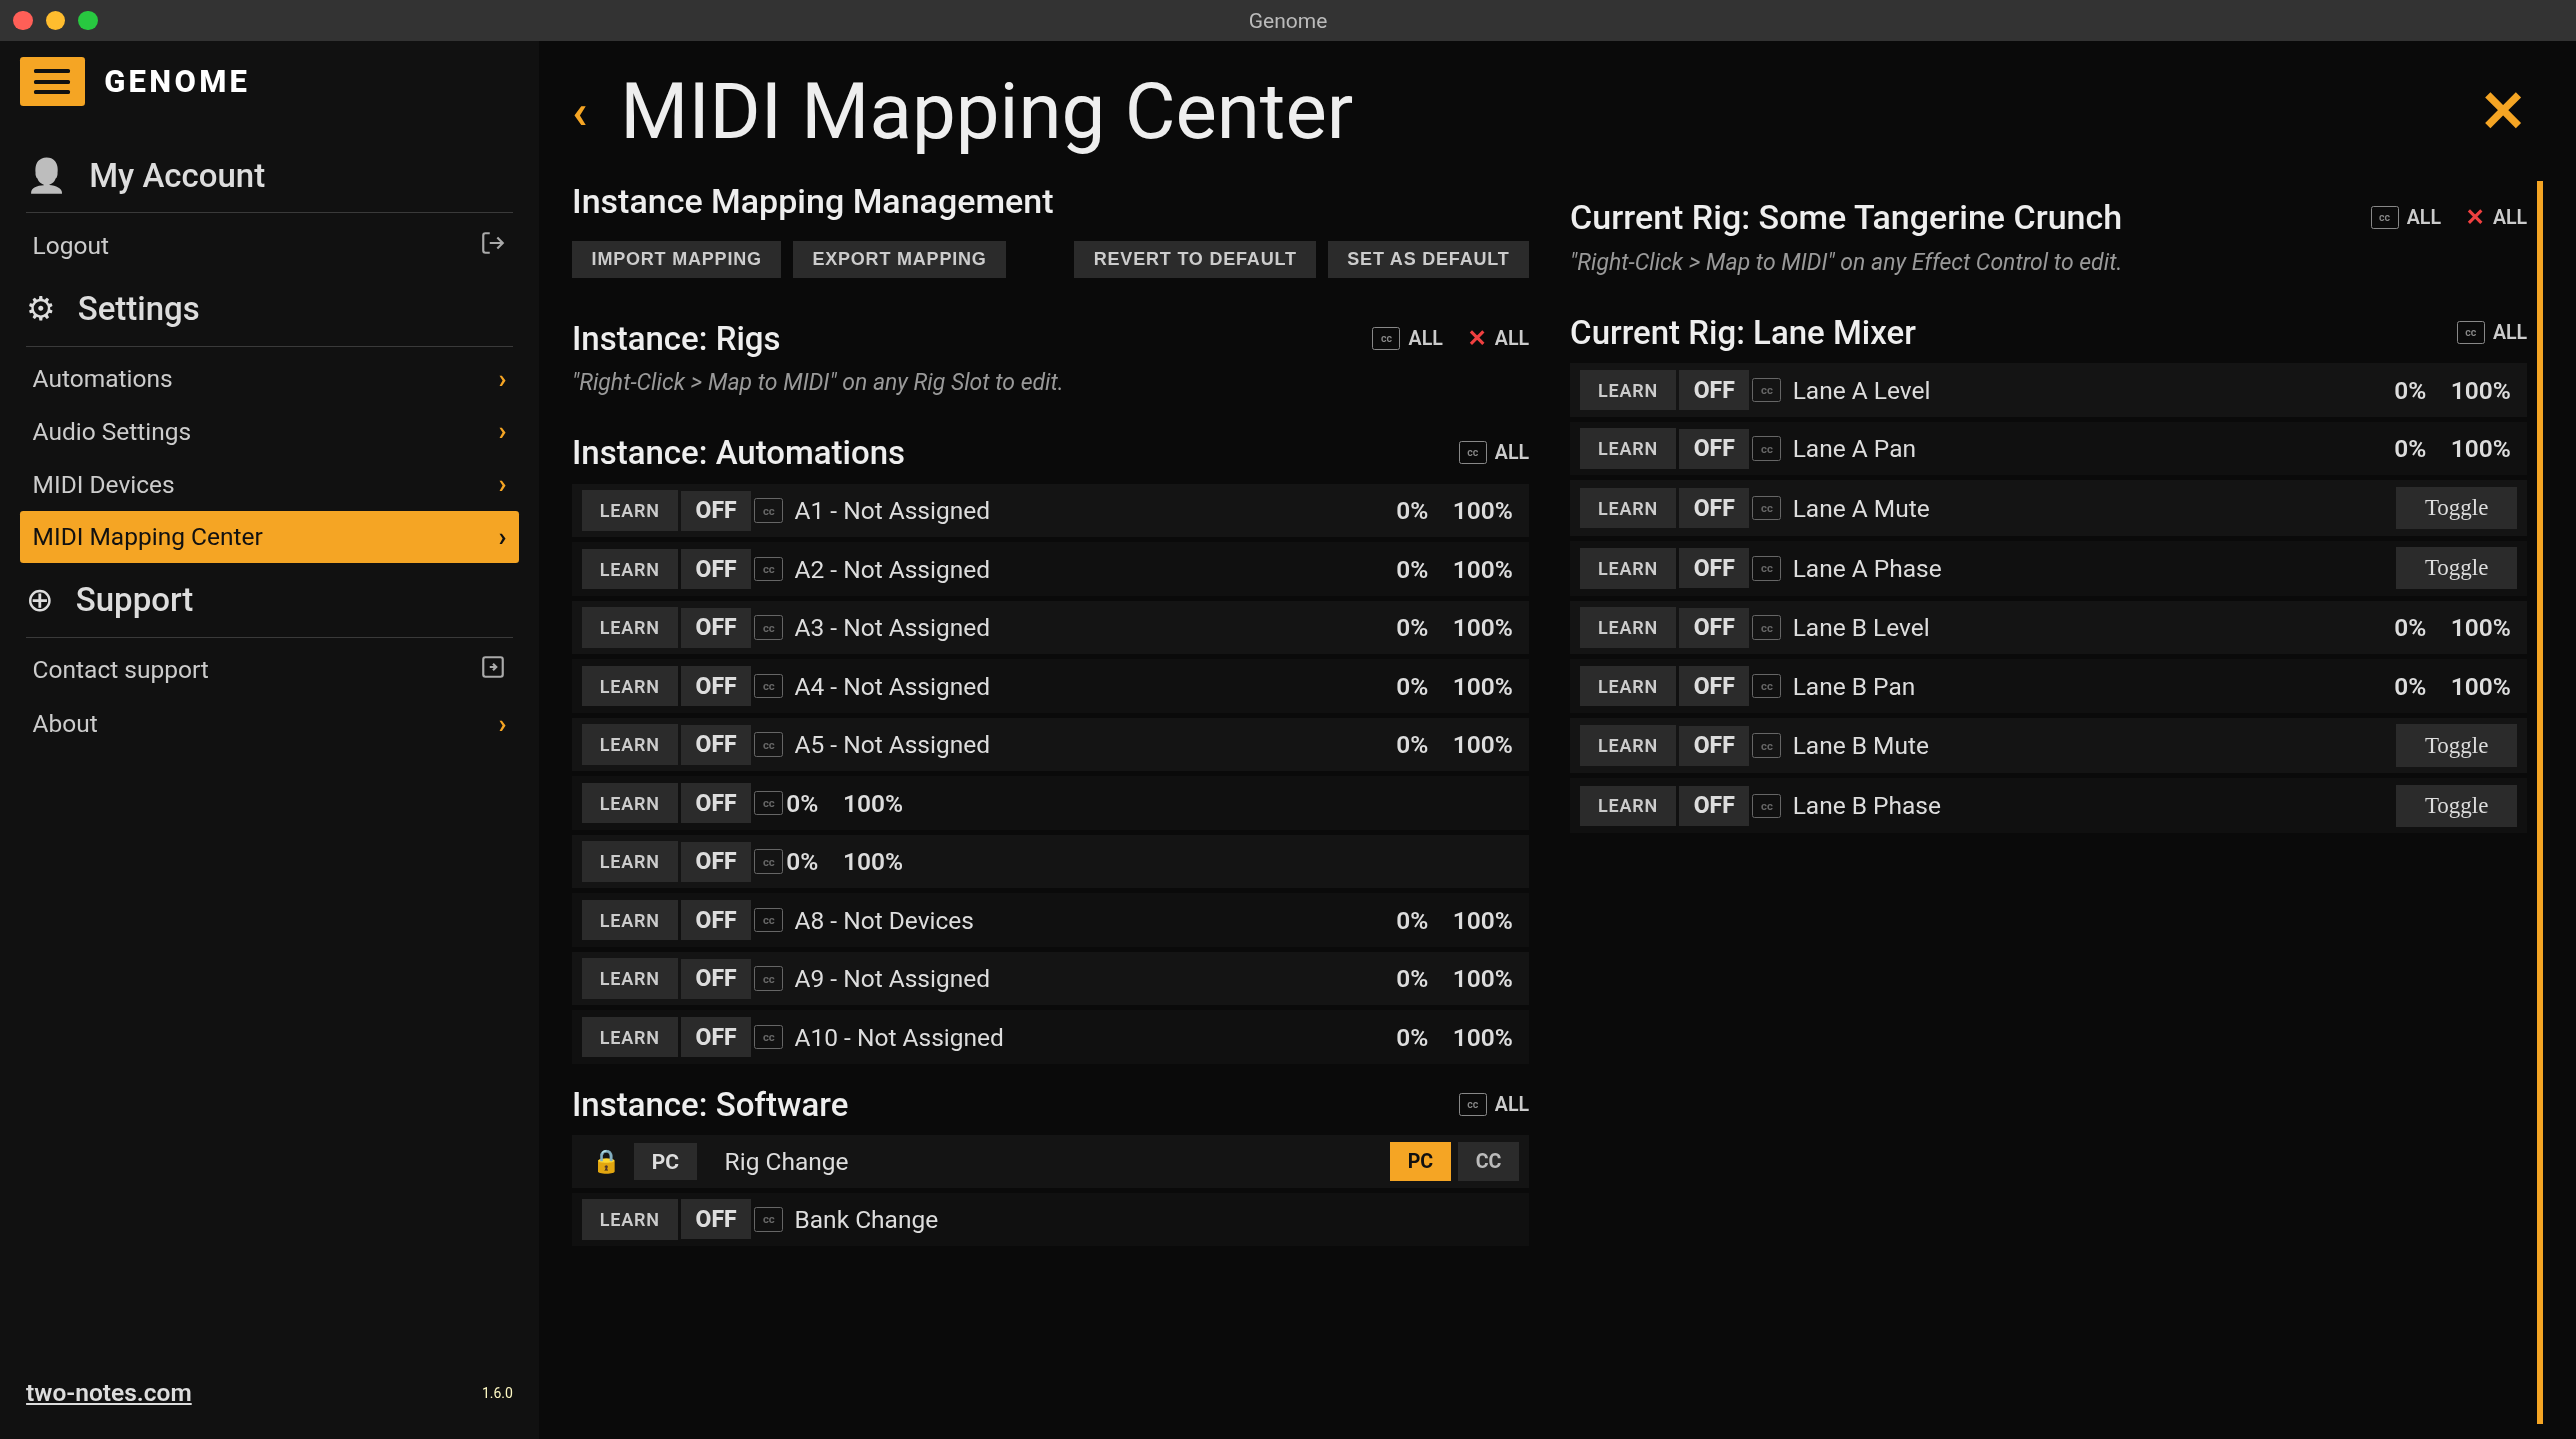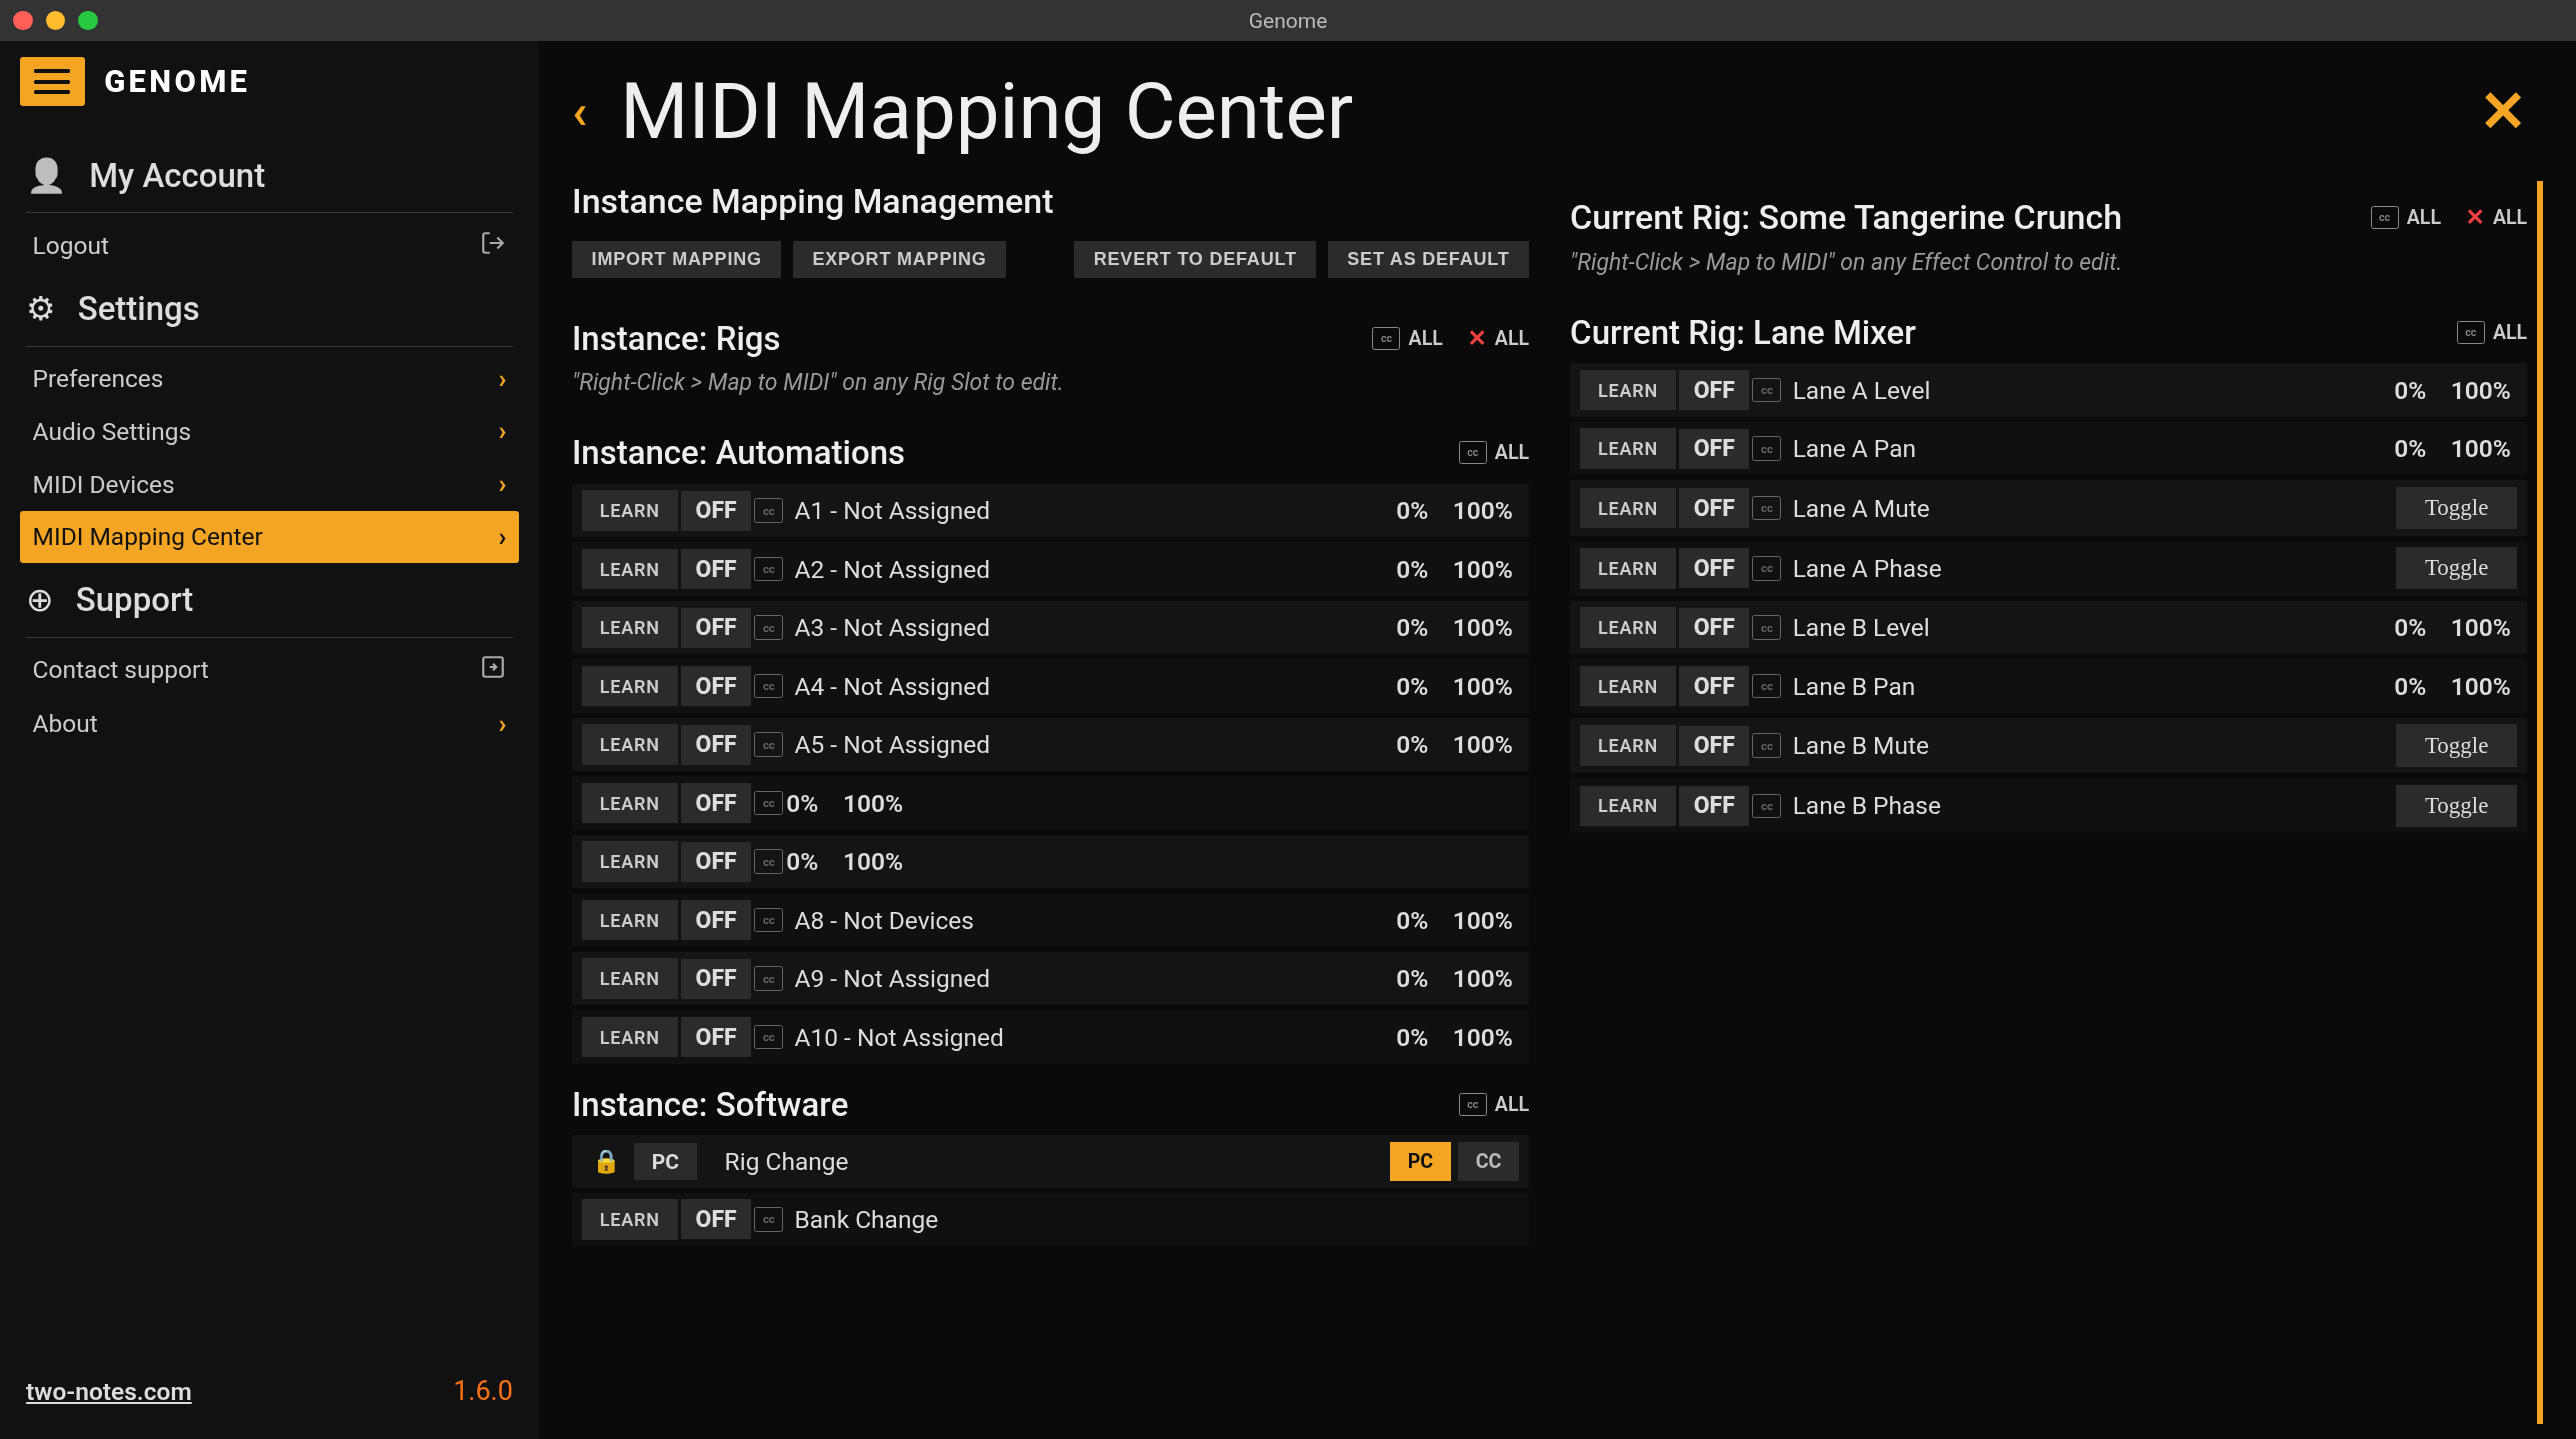"Preferences" span { text: Preferences -> Automations }
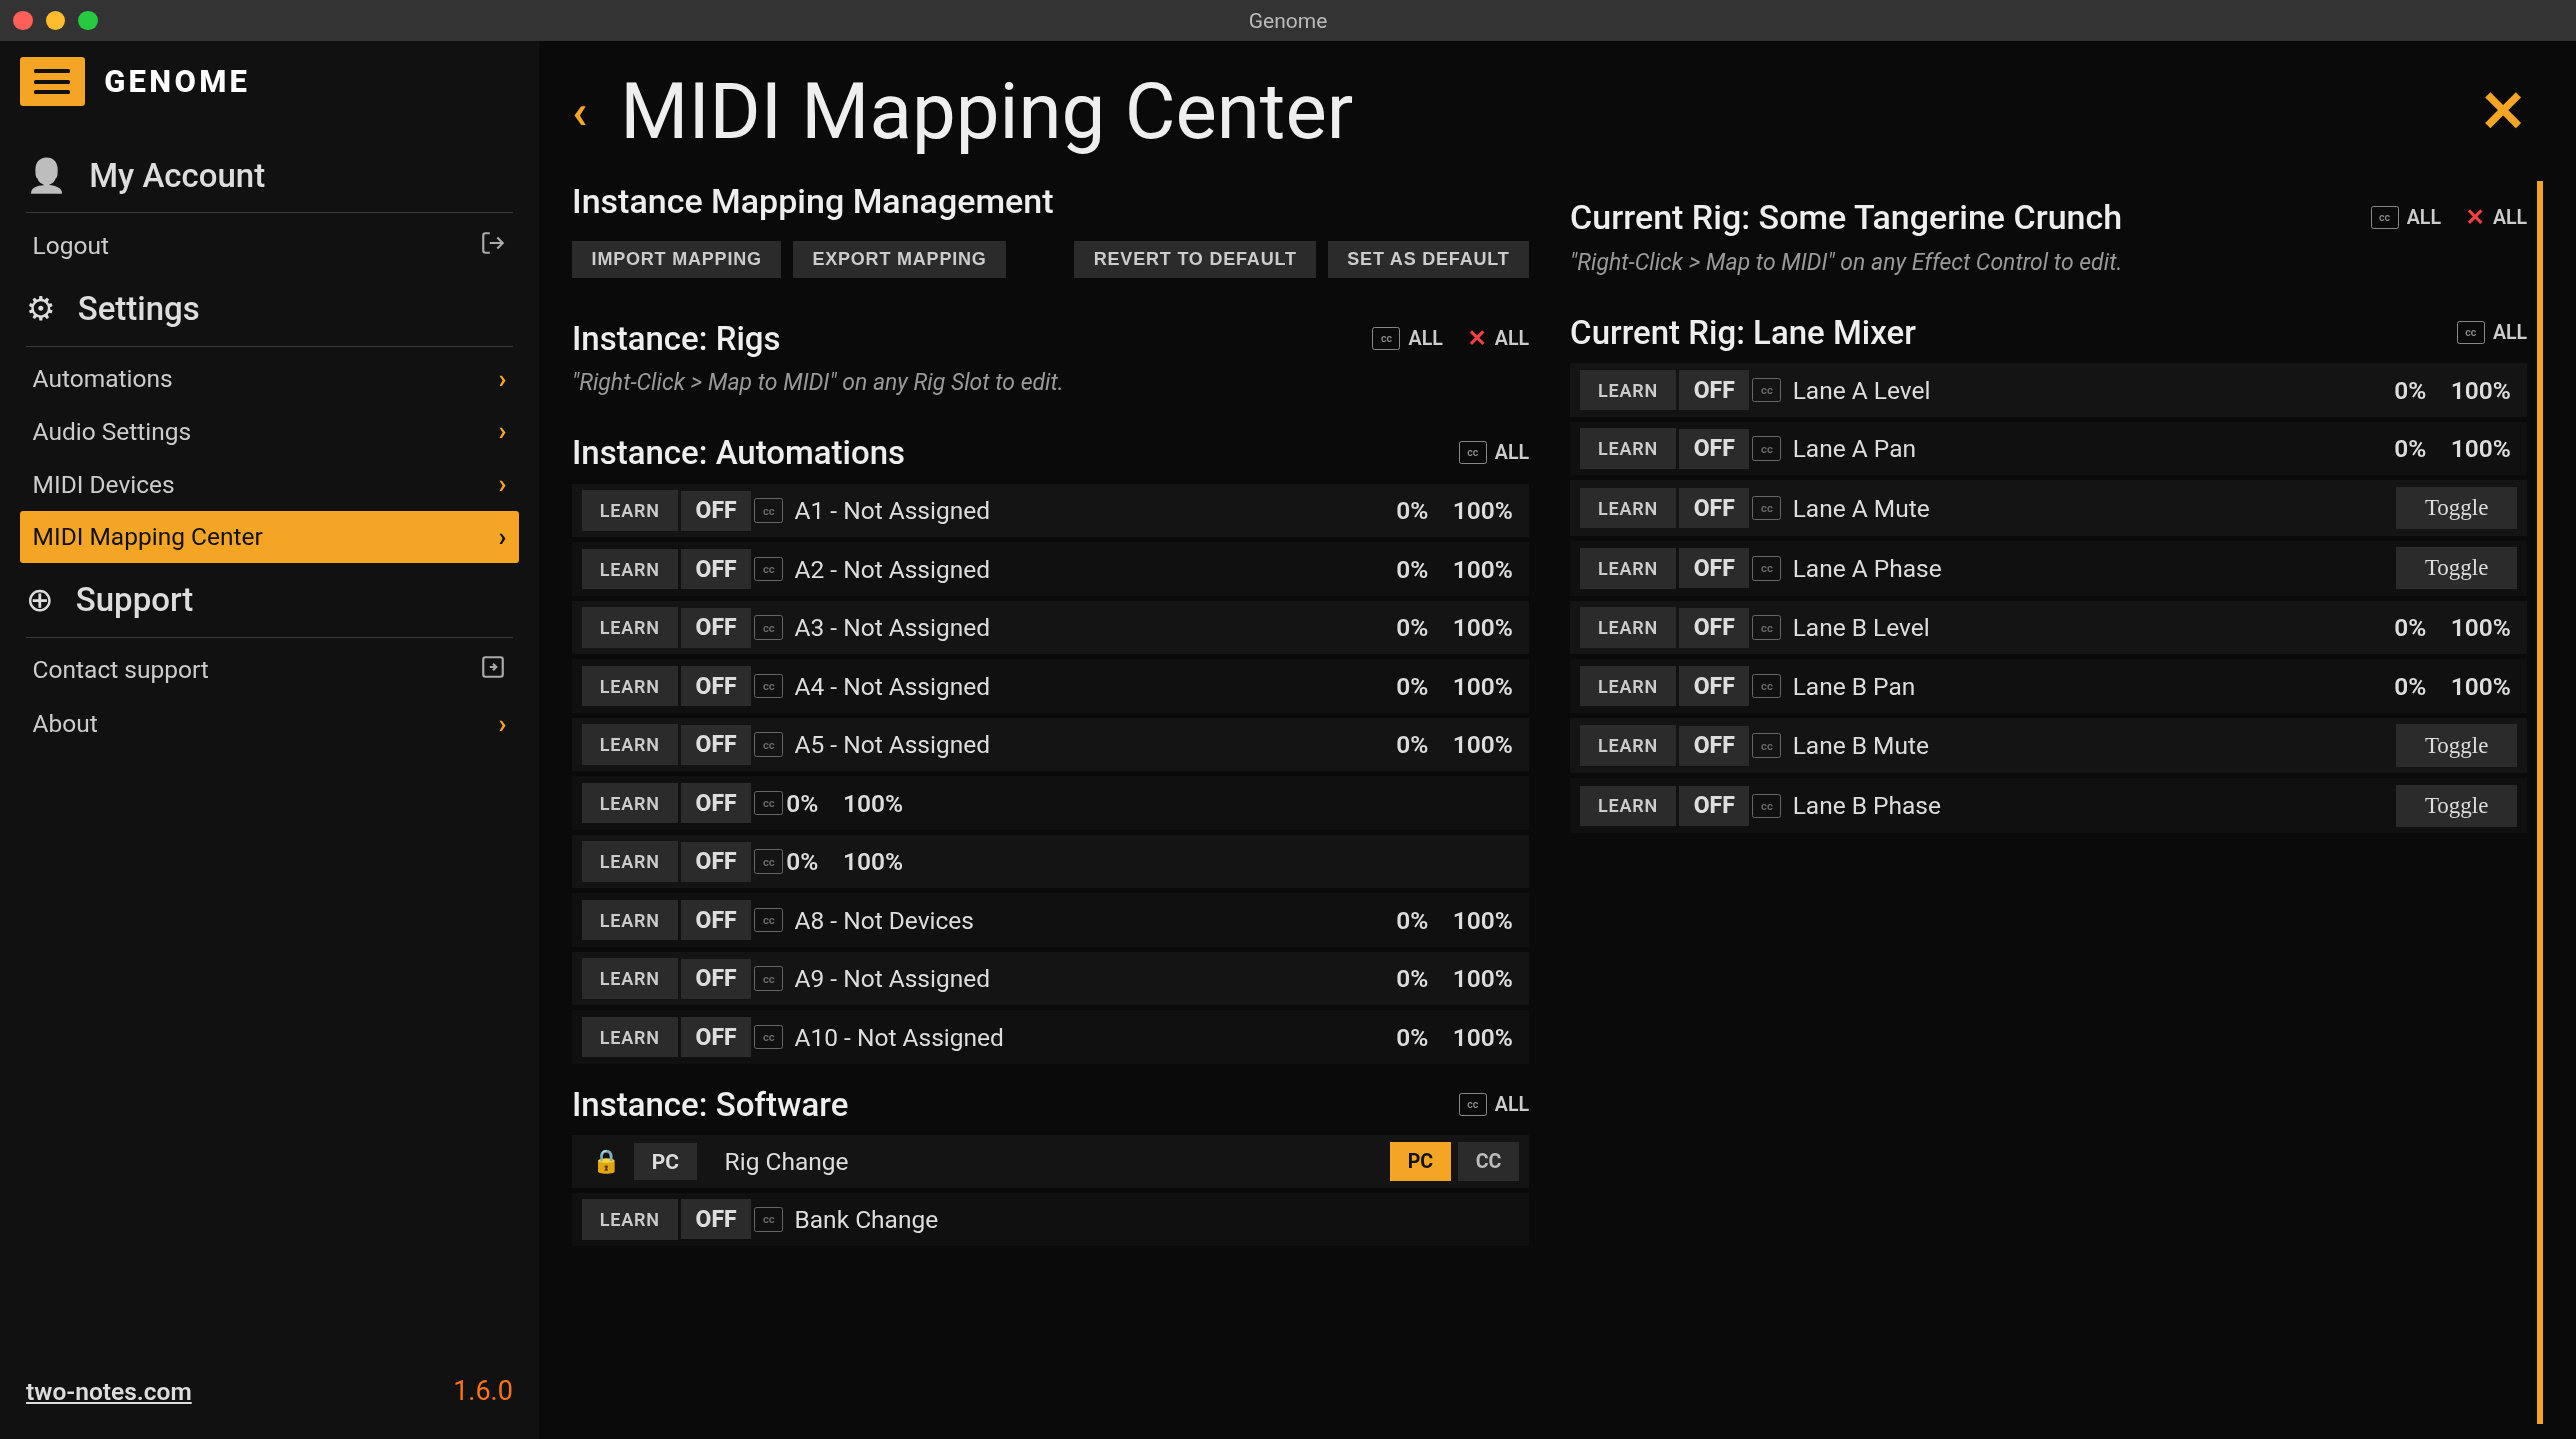"1.6.0" .sidebar-footer .ver { color: #f97316 -> #fef9c3; font-size: 27px -> 14px }
